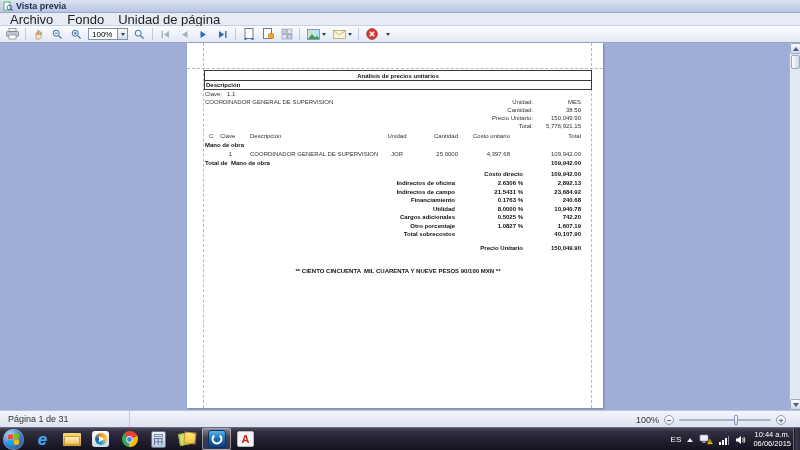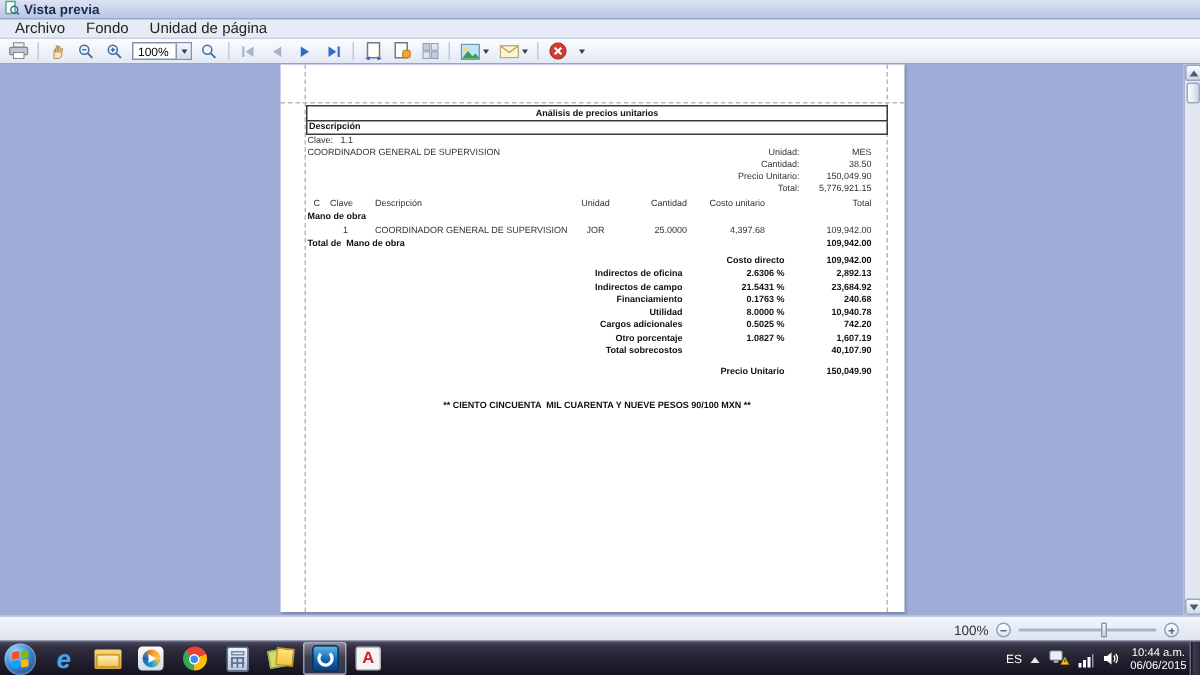"Archivo" .menubar span { font-size: 10px -> 13px }
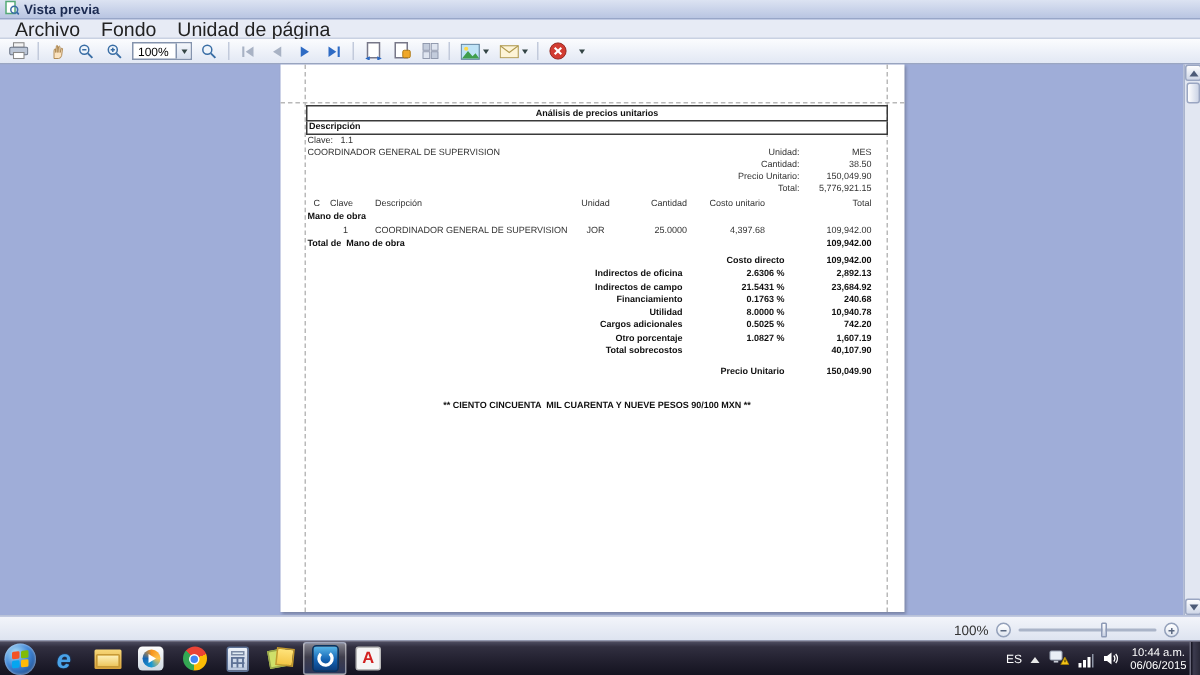"Página 1 de 31" div.scell { html: none -> <div>Página 1 de 31</div> }
